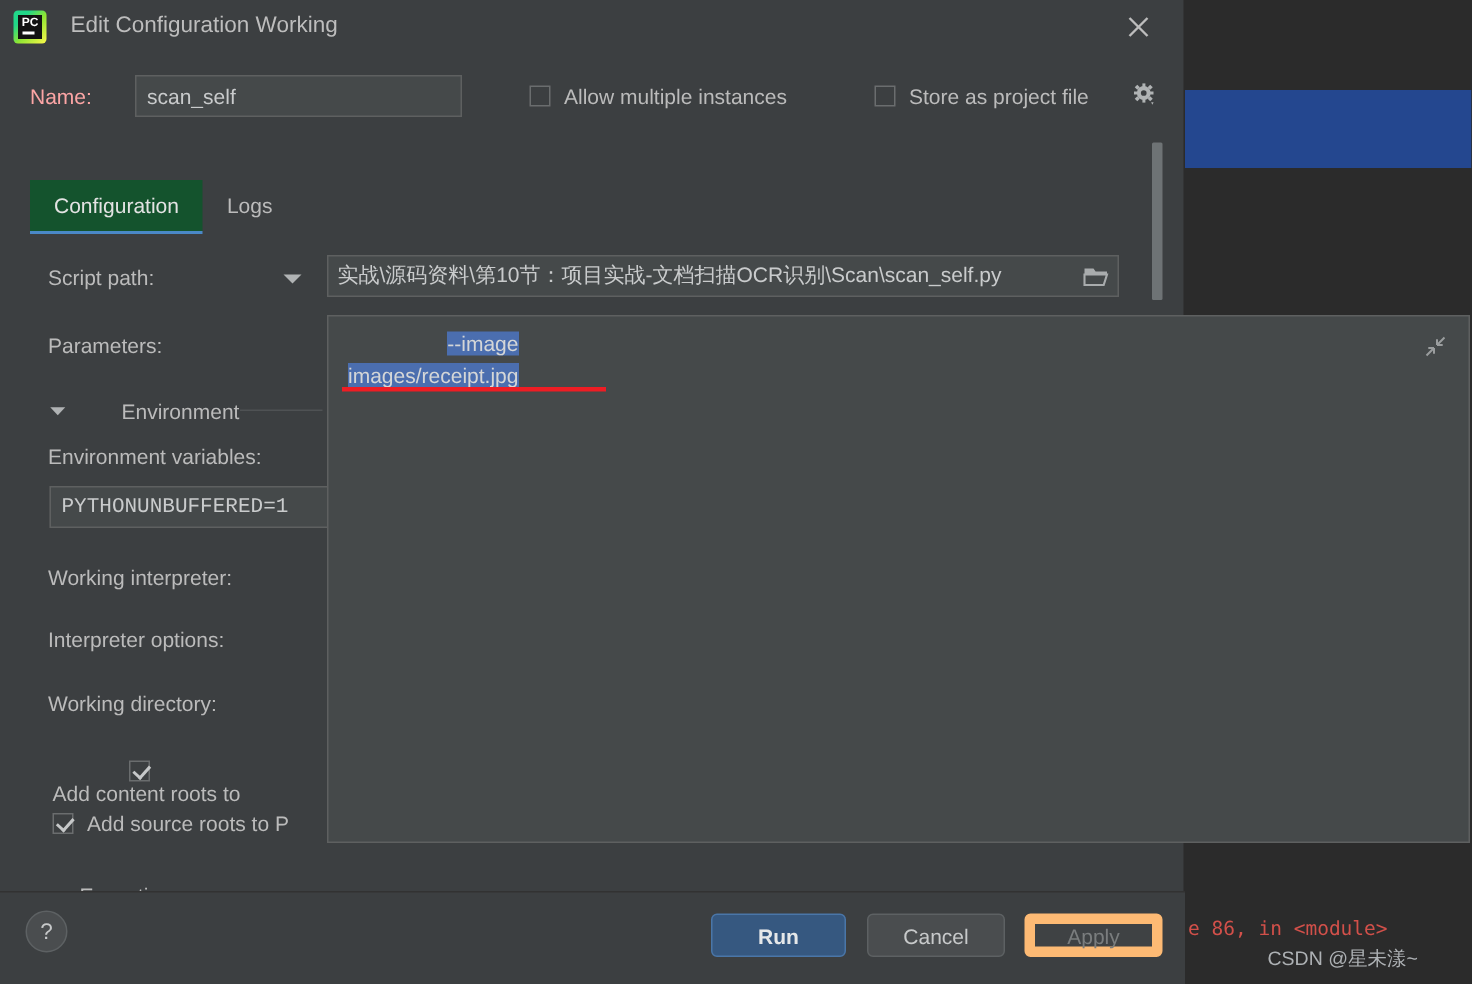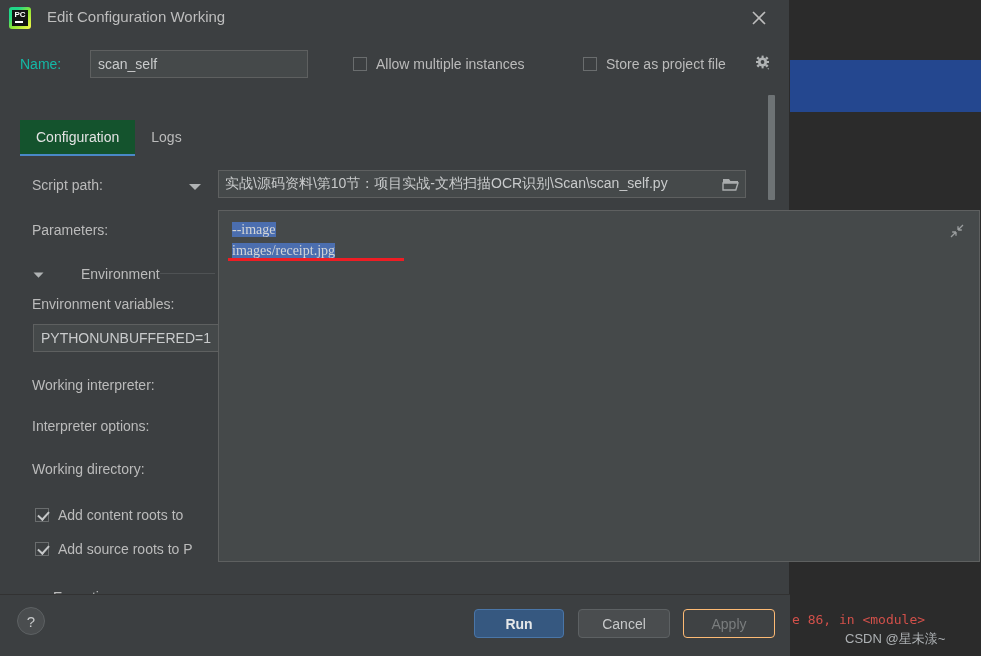"Name:" .name-label { color: #14b8a6 -> #fca5a5 }
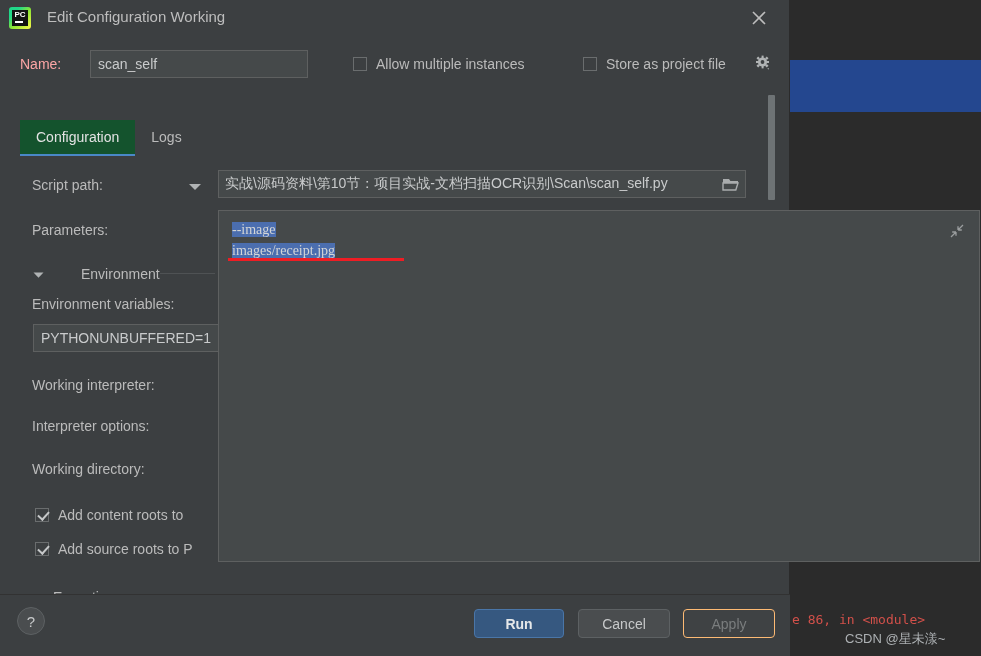"--image images/receipt.jpg" .param-text { font-family: Liberation Serif, serif -> Liberation Sans, sans-serif; text-align: none -> right }
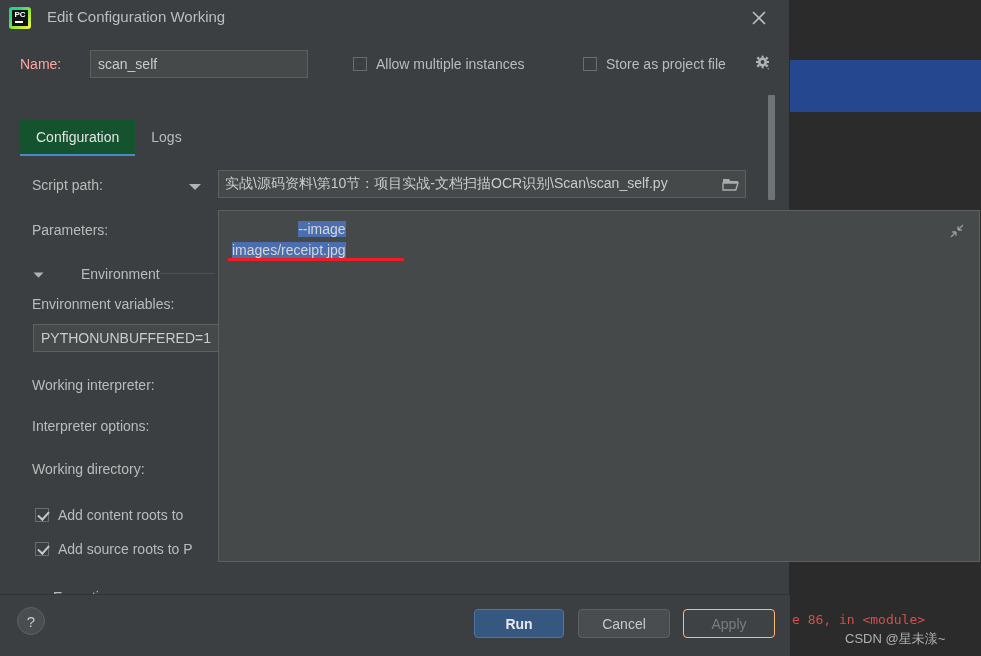"PYTHONUNBUFFERED=1" .env-input { font-family: Liberation Sans, sans-serif -> Liberation Mono, monospace }
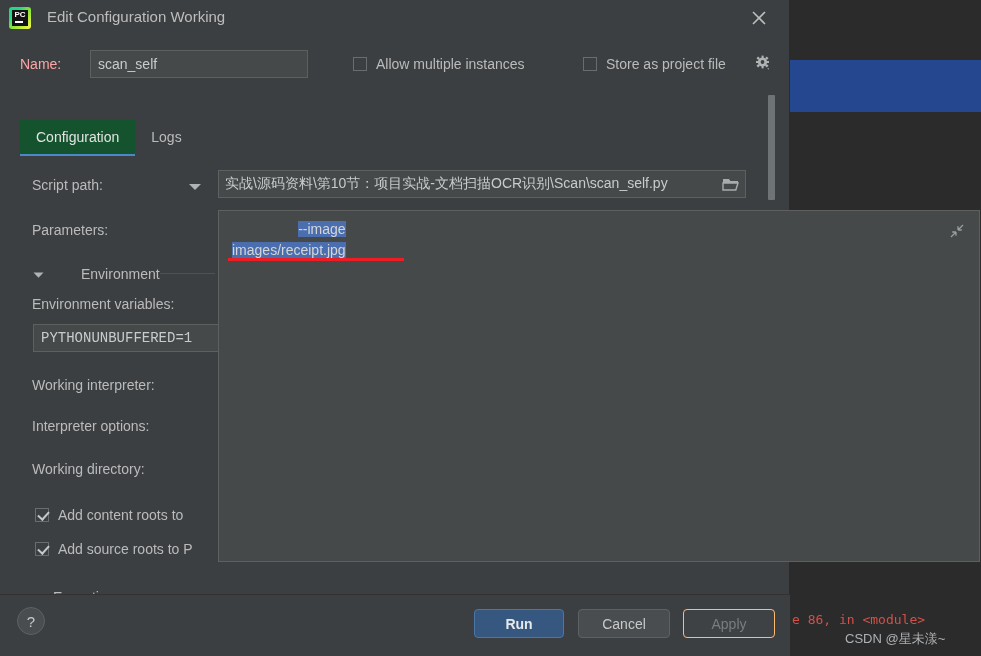"Add content roots to" div.chk-item { flex-direction: none -> column }
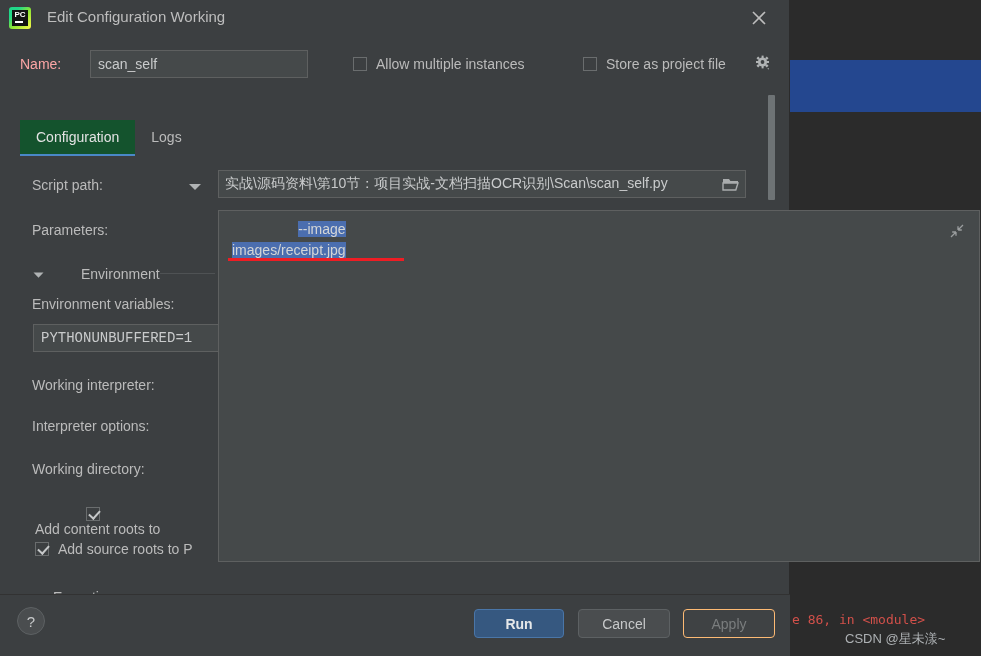"Apply" .btn-apply { border: 1px solid #fdba74 -> 7px solid #fdba74 }
